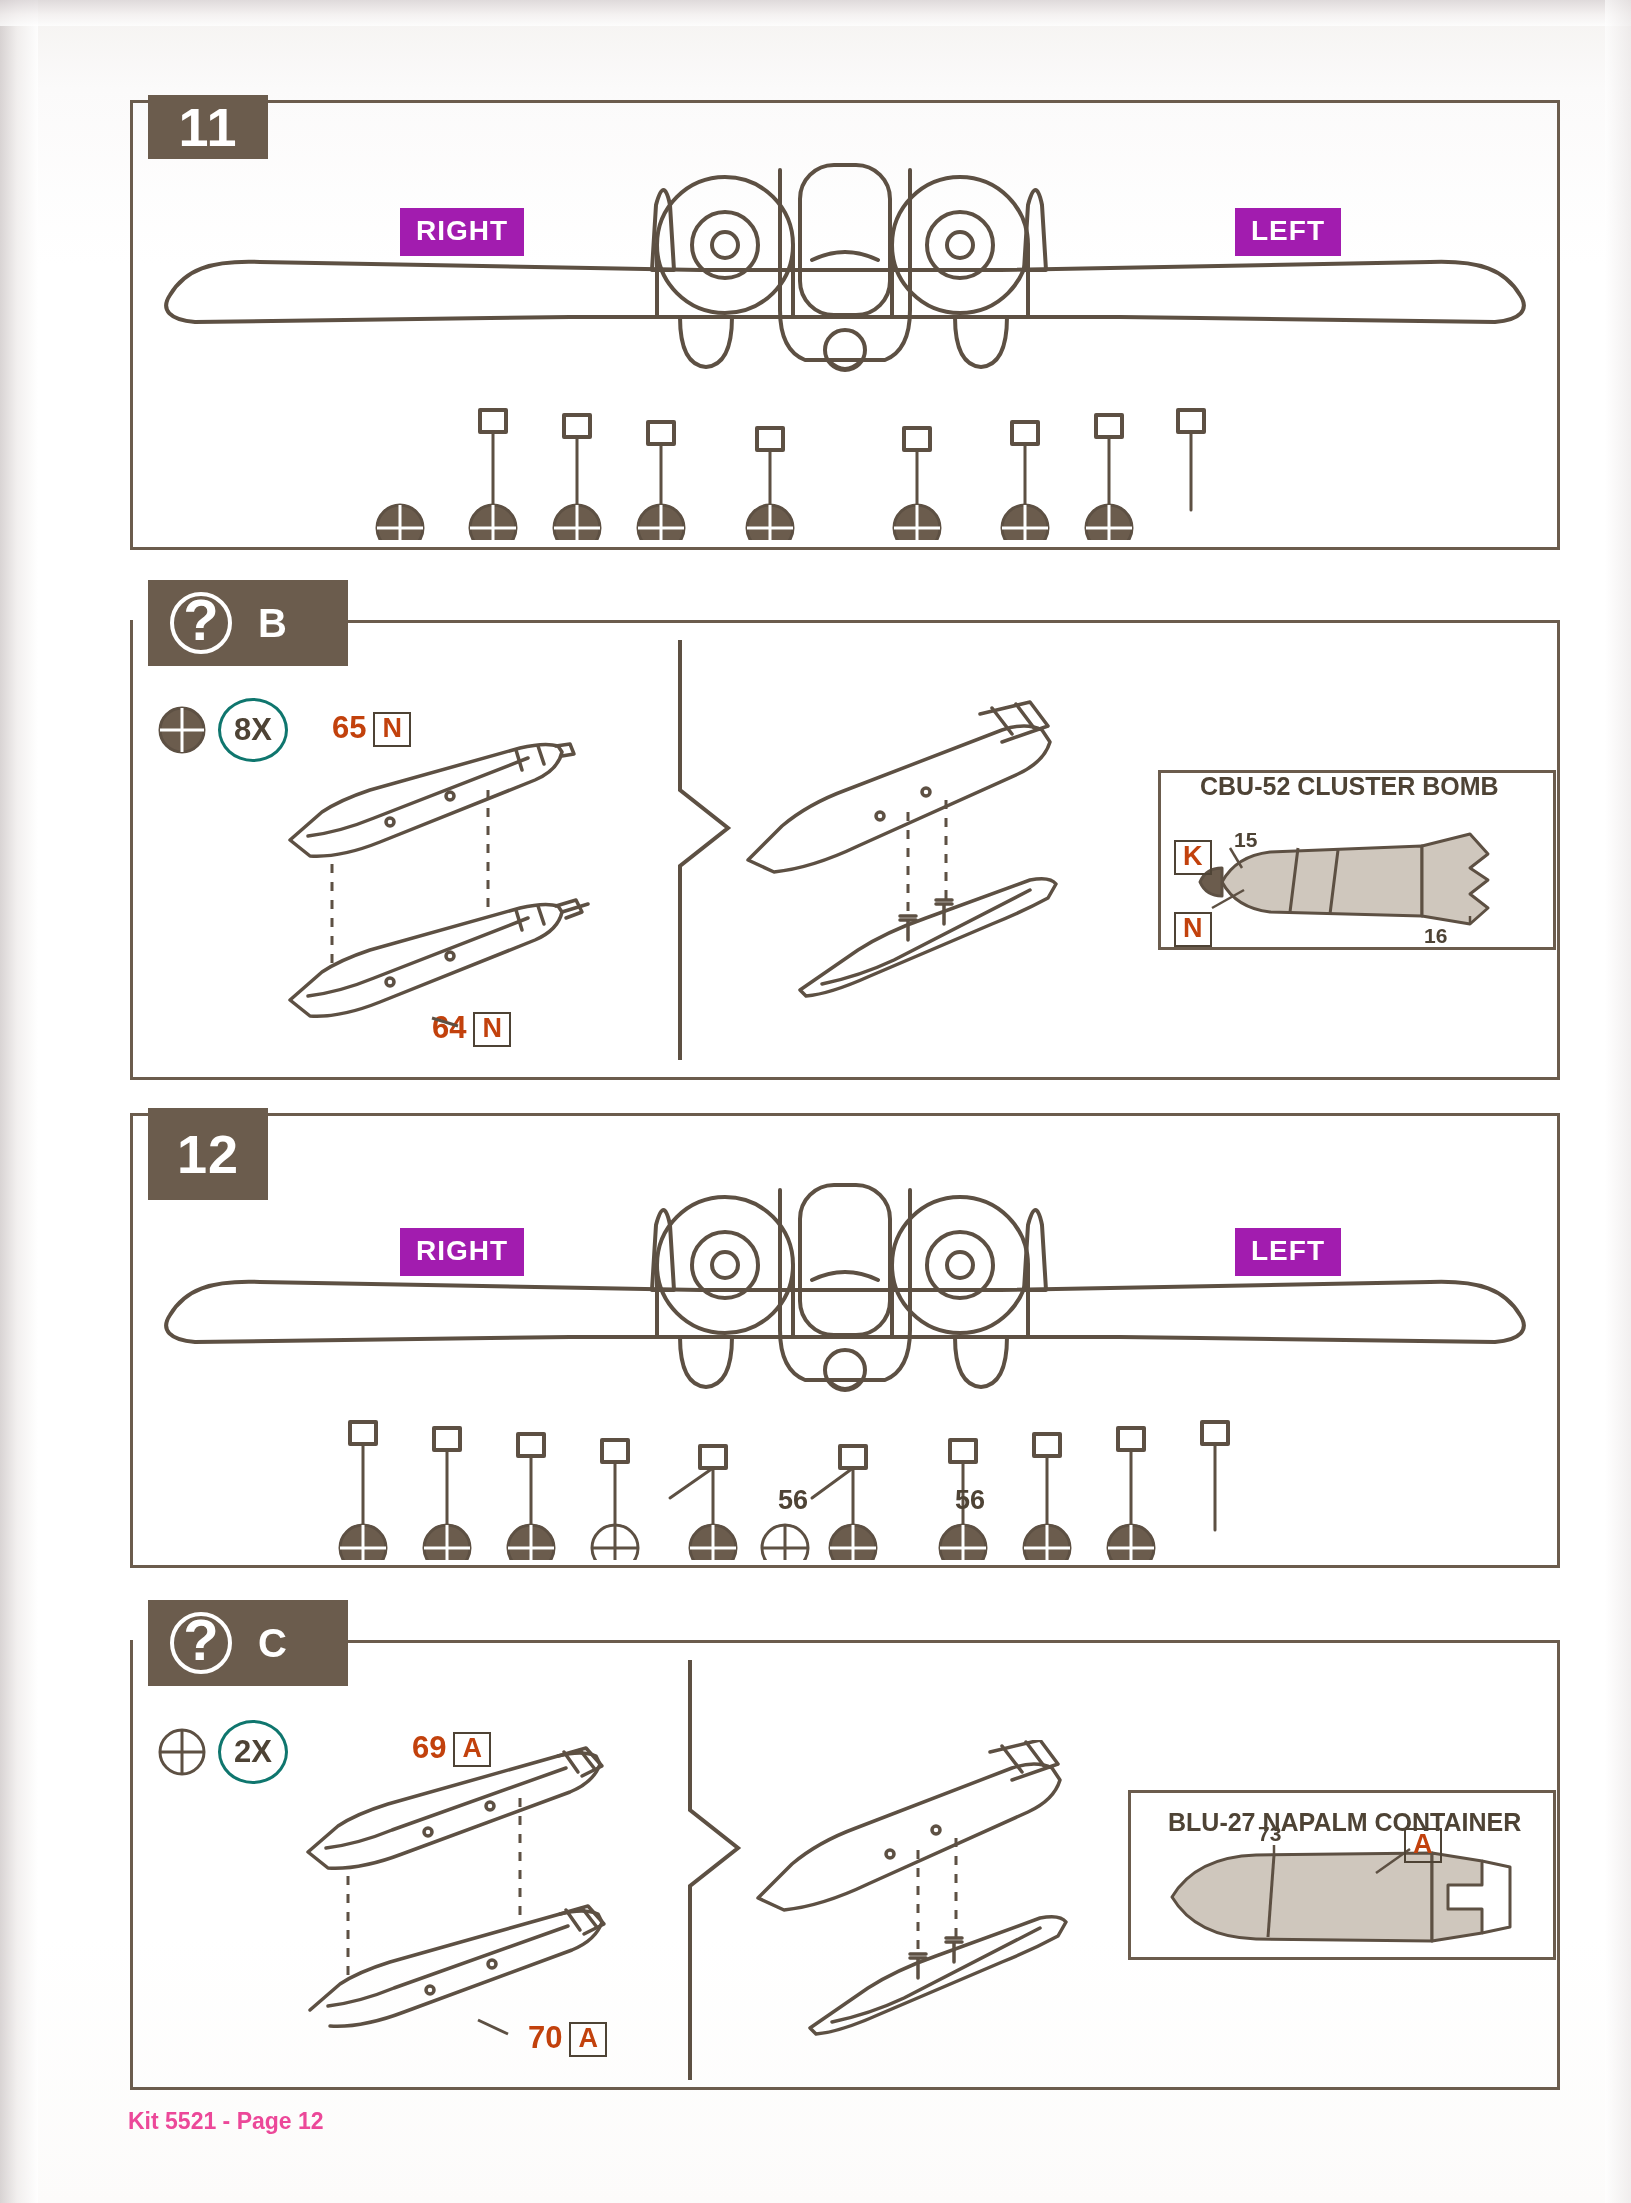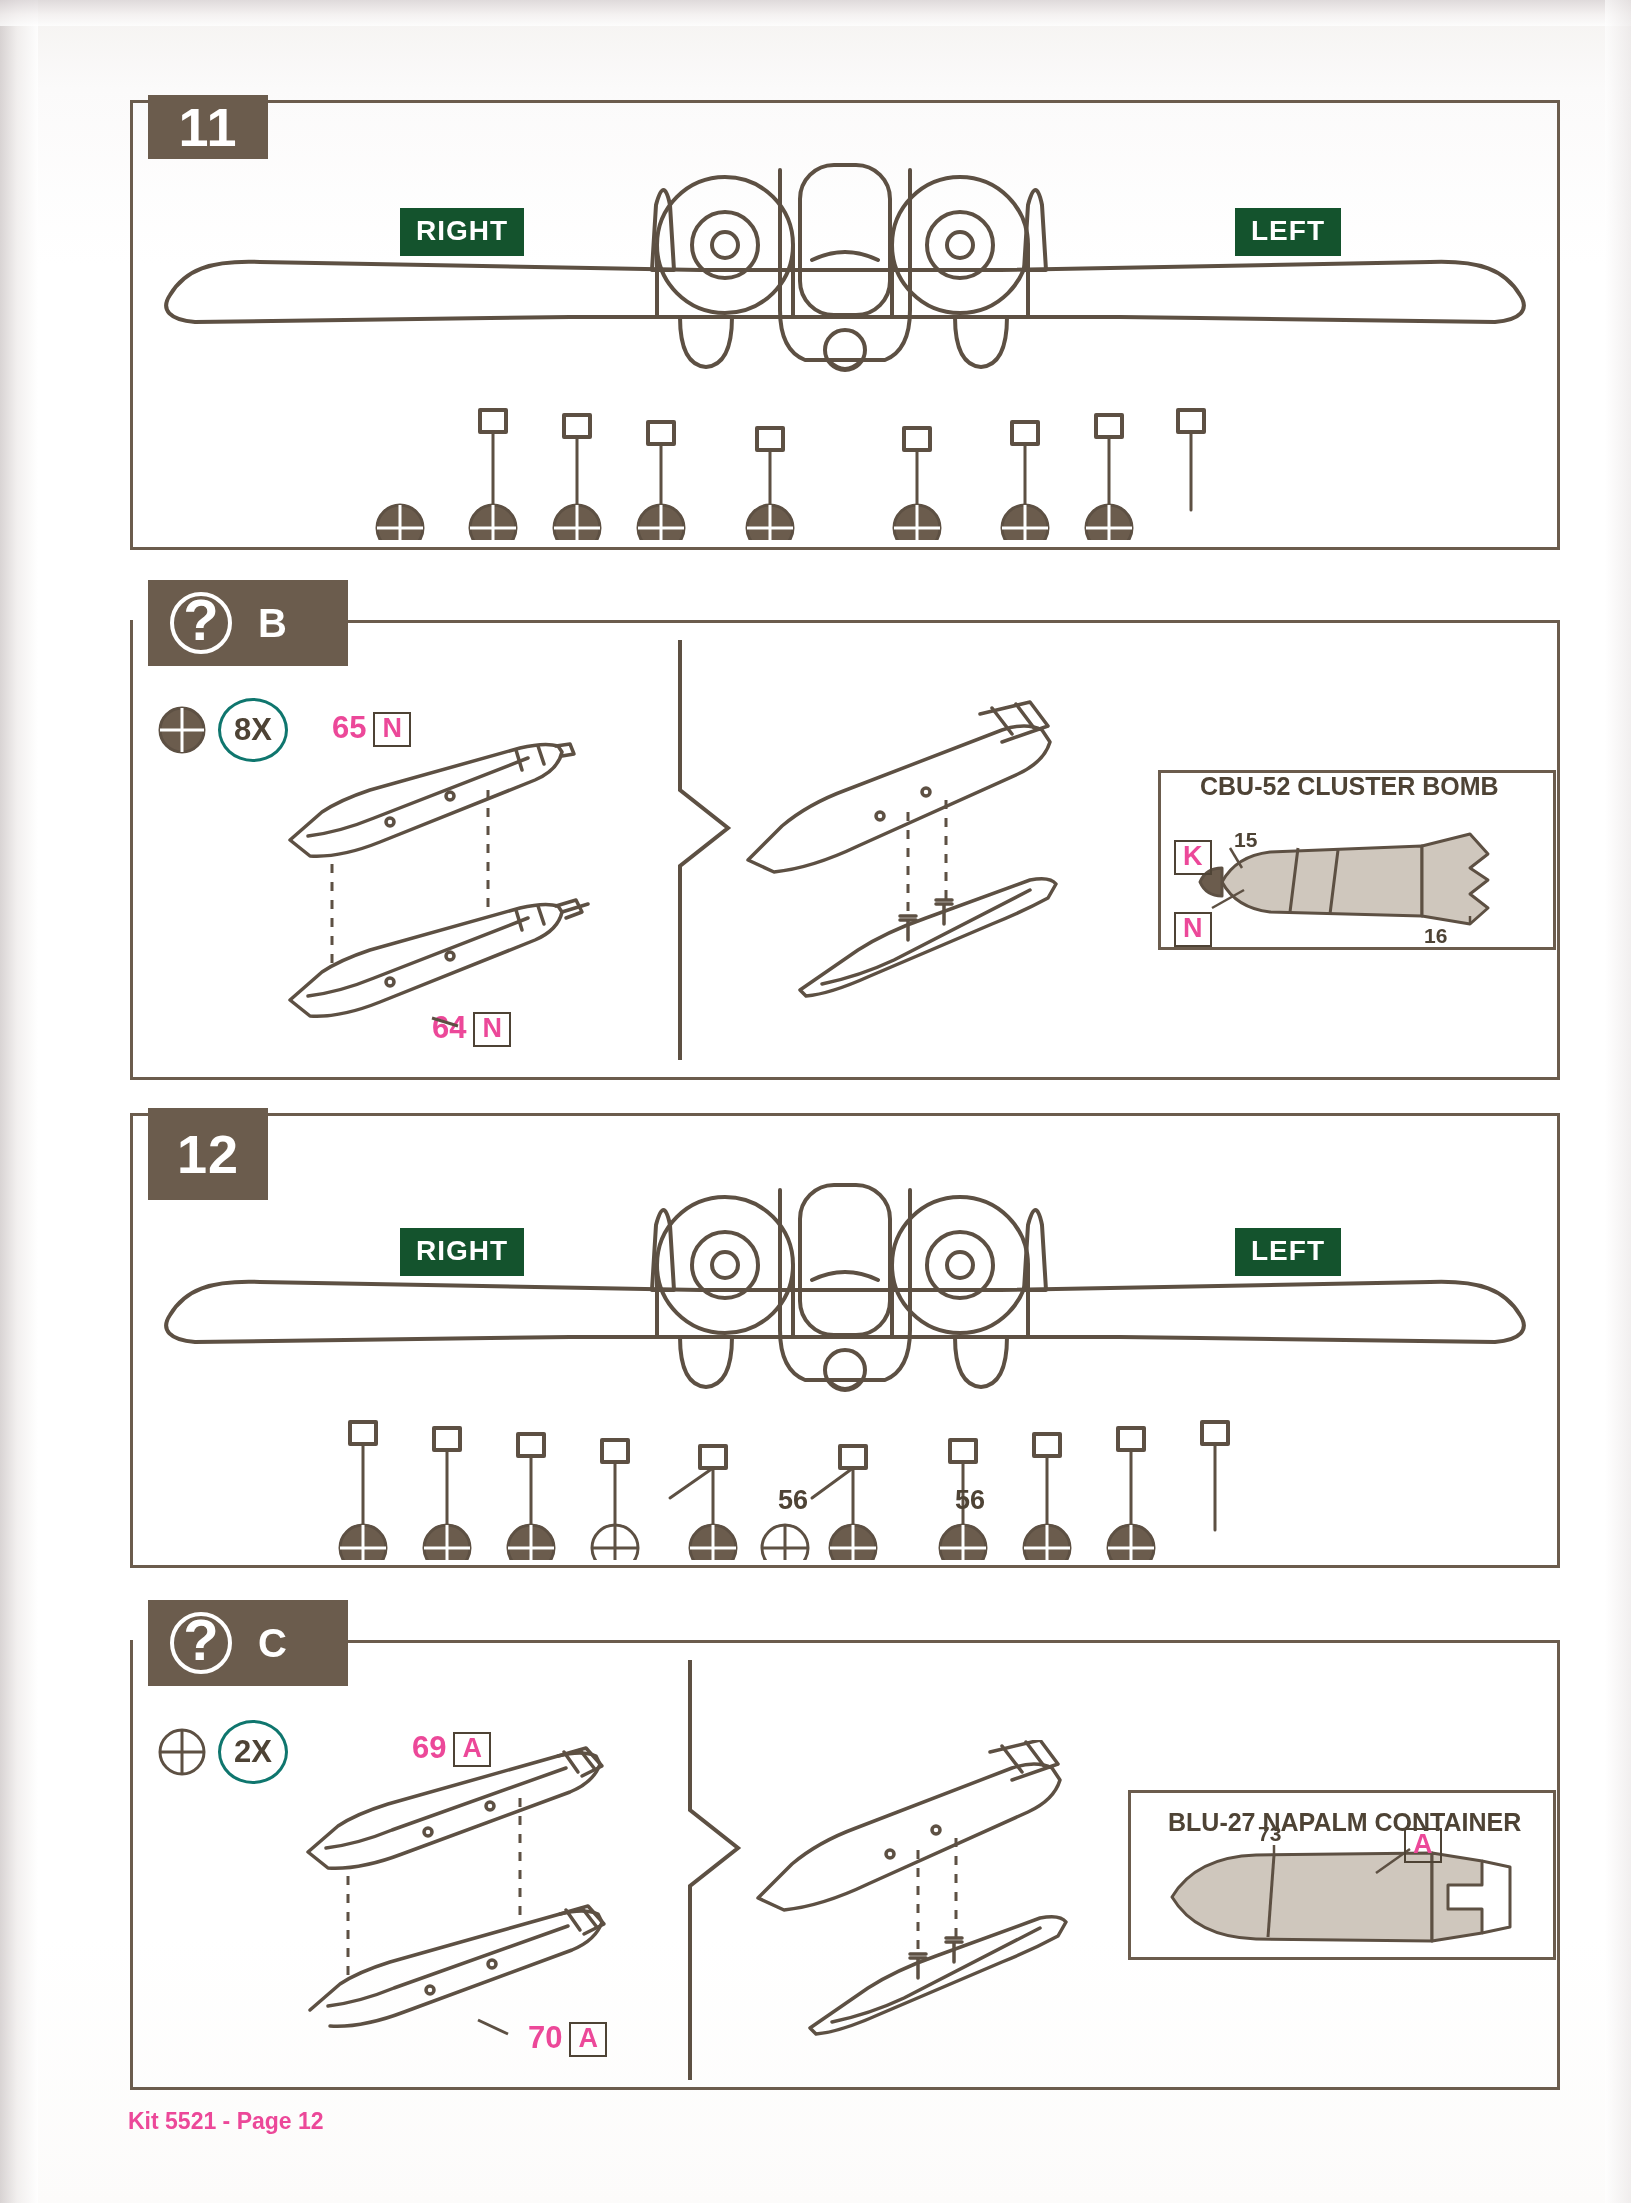"RIGHT" .side-label { background: #14532d -> #a21caf }
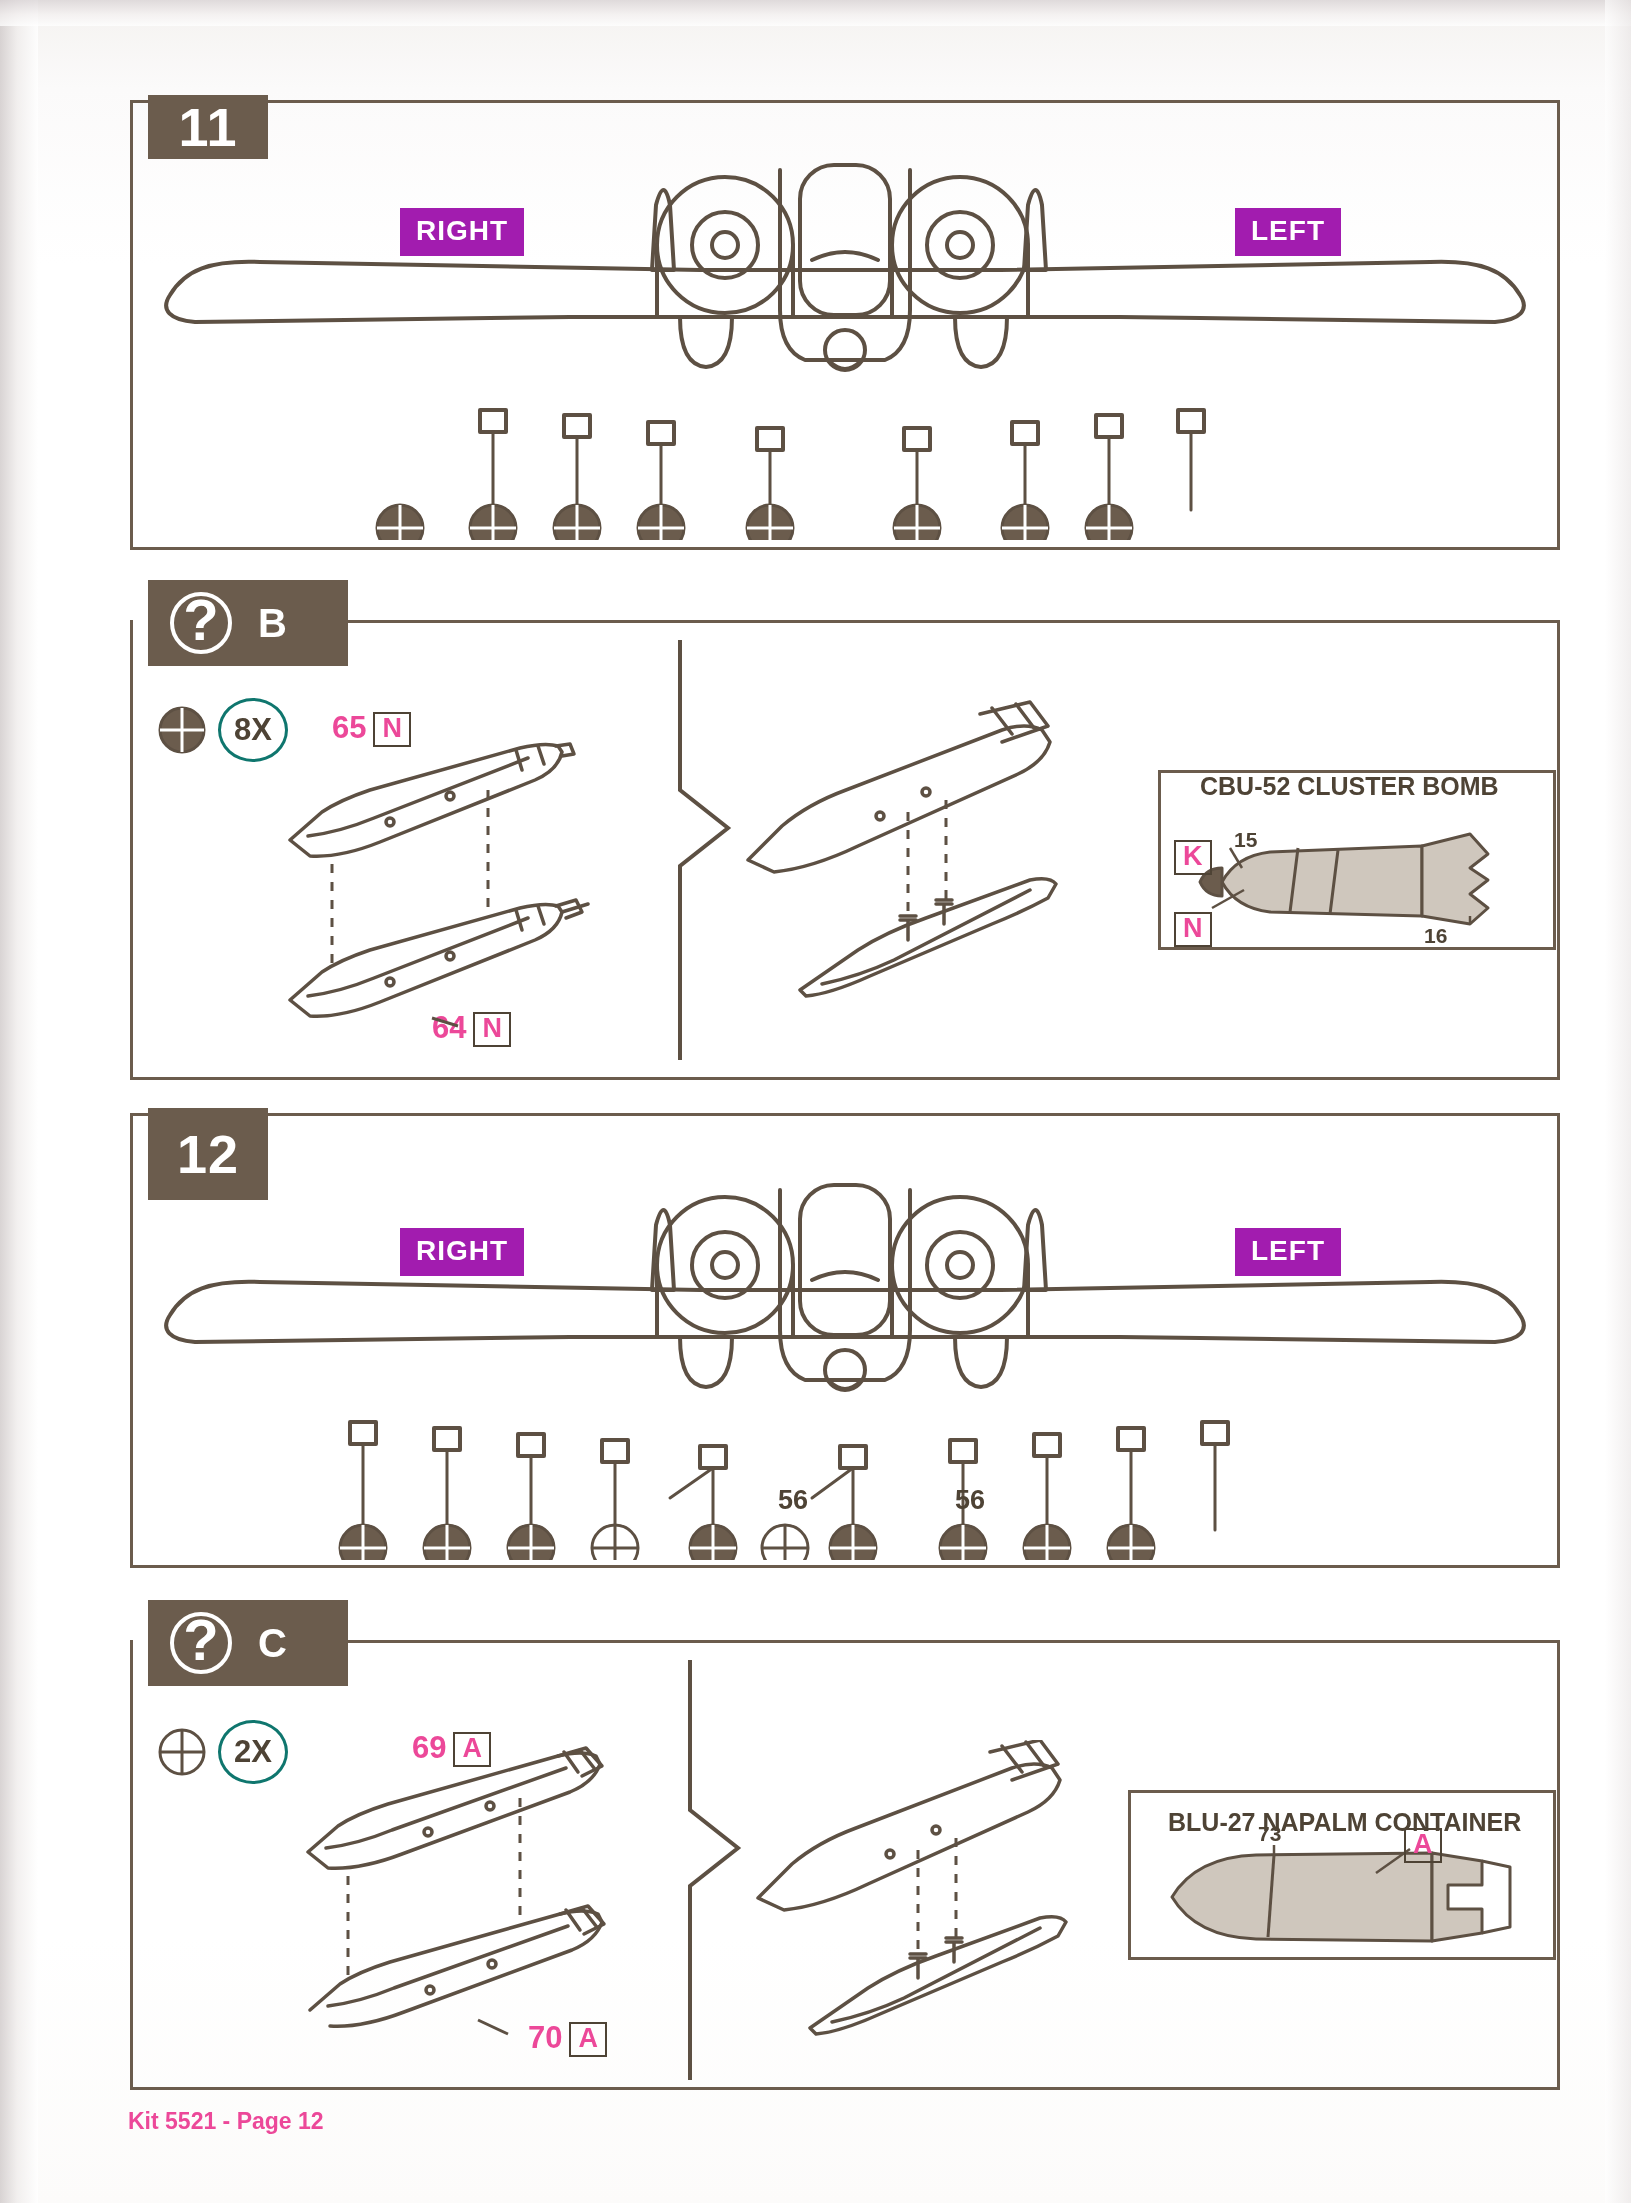"65 N" .part-label { color: #ec4899 -> #c2410c }
